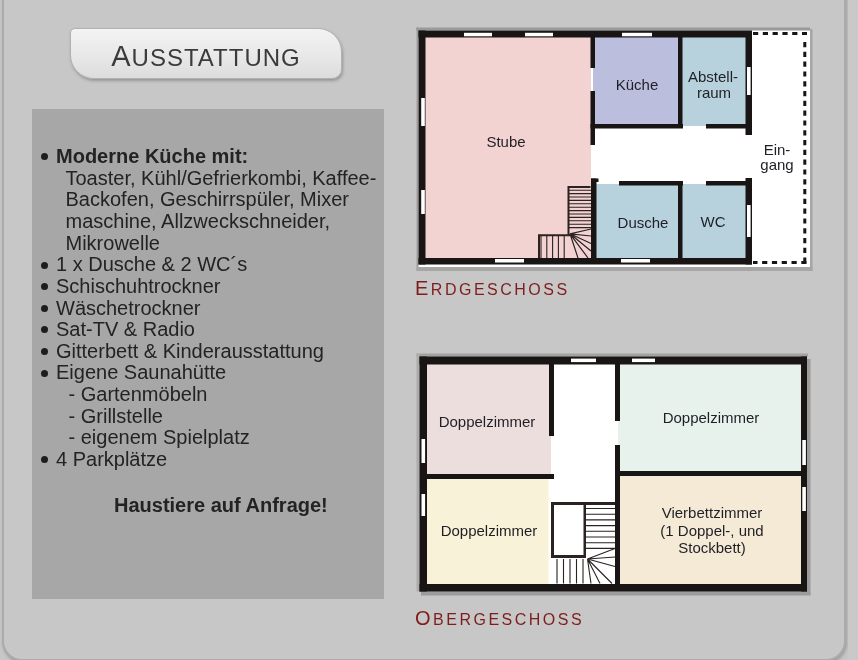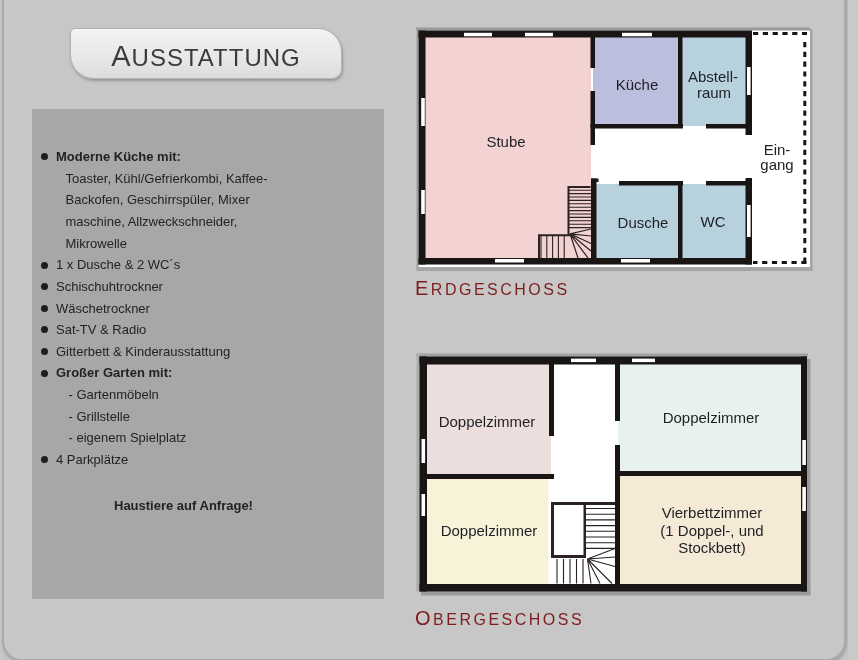"Moderne Küche mit:" #list { font-size: 13px -> 20px }
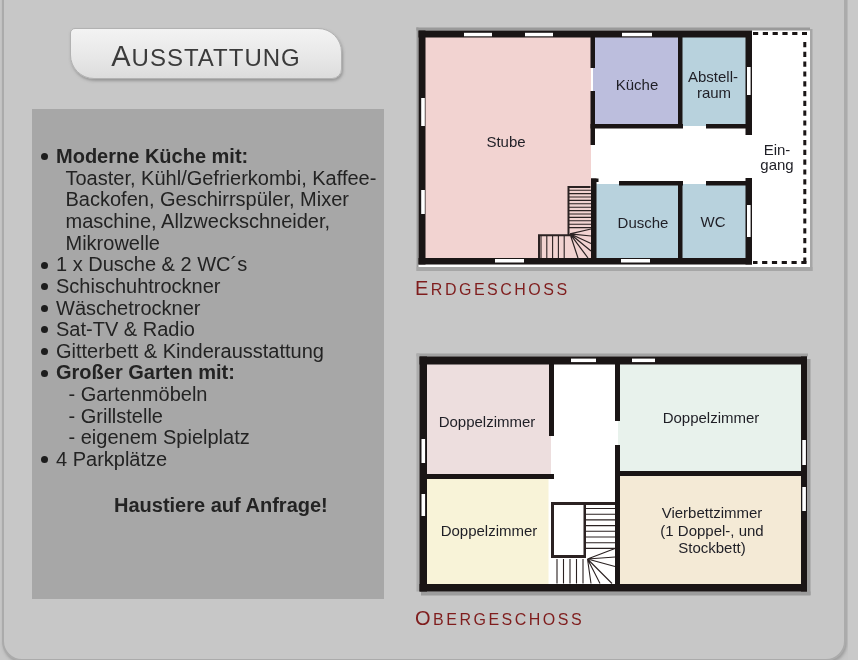"Eigene Saunahütte" div.ln { html: none -> <div><i></i>Eigene Saunahütte</div> }
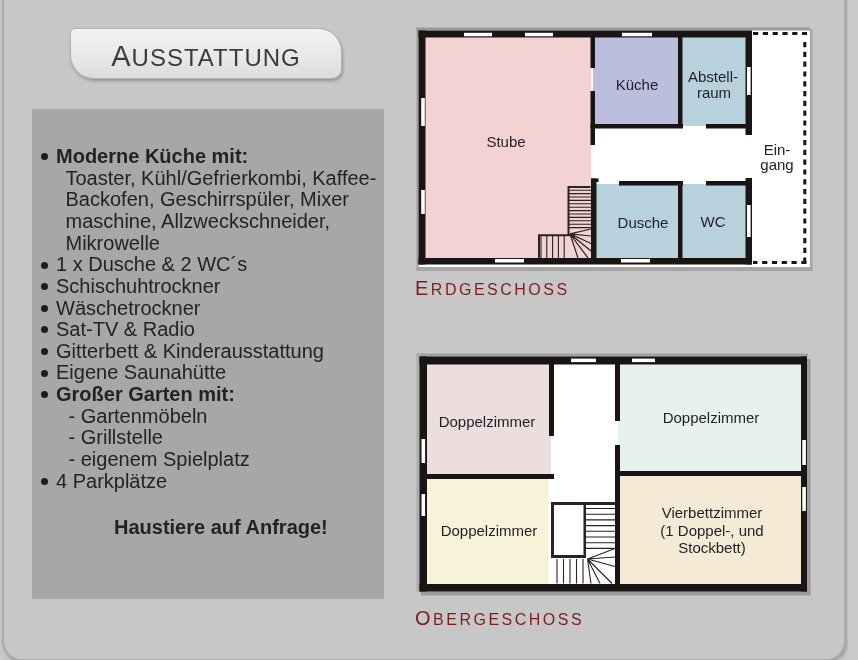"Großer Garten mit:" div.ln { html: <div><i></i><b>Großer Garten mit:</b></div> -> none }
